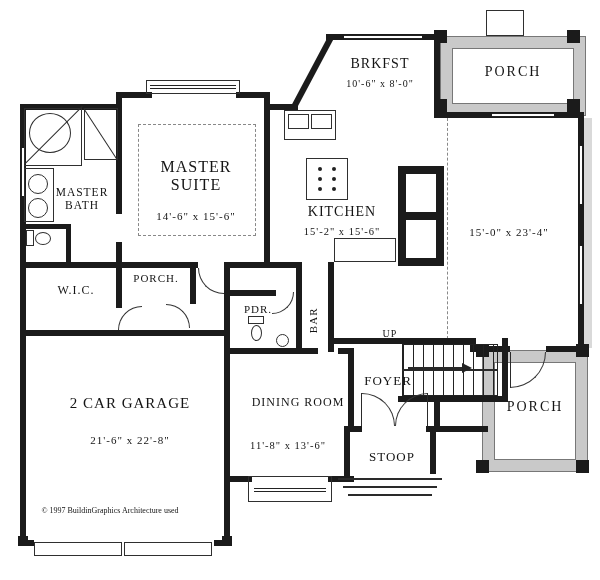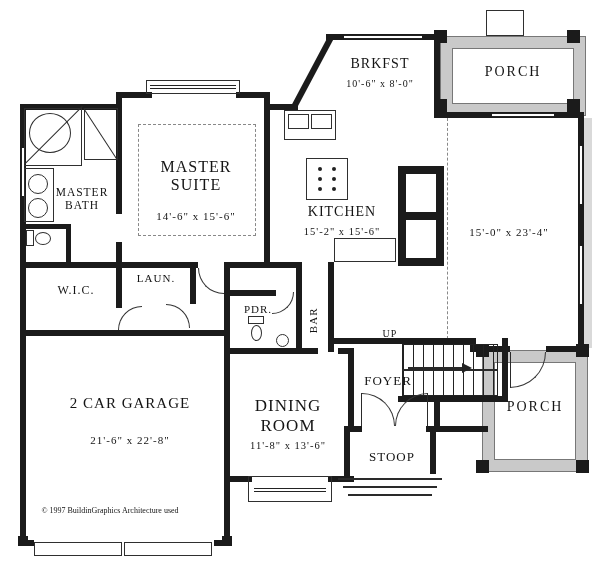"LAUN." div.lbl { text: LAUN -> PORCH }
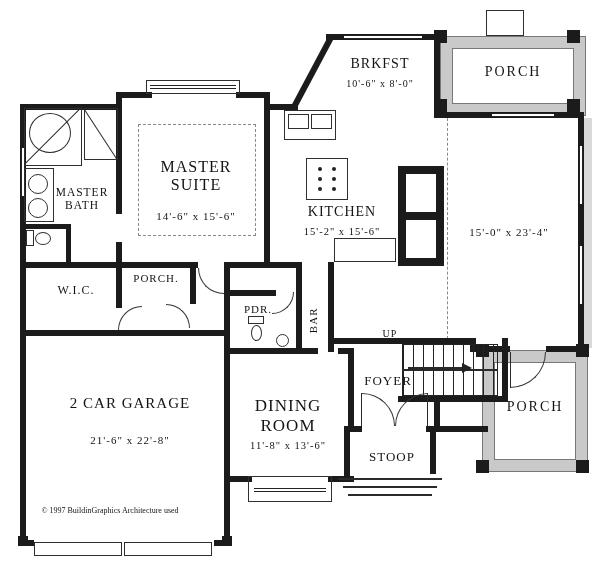"DINING ROOM" div.lbl { font-size: 17px -> 12px; left: 238px -> 248px }
